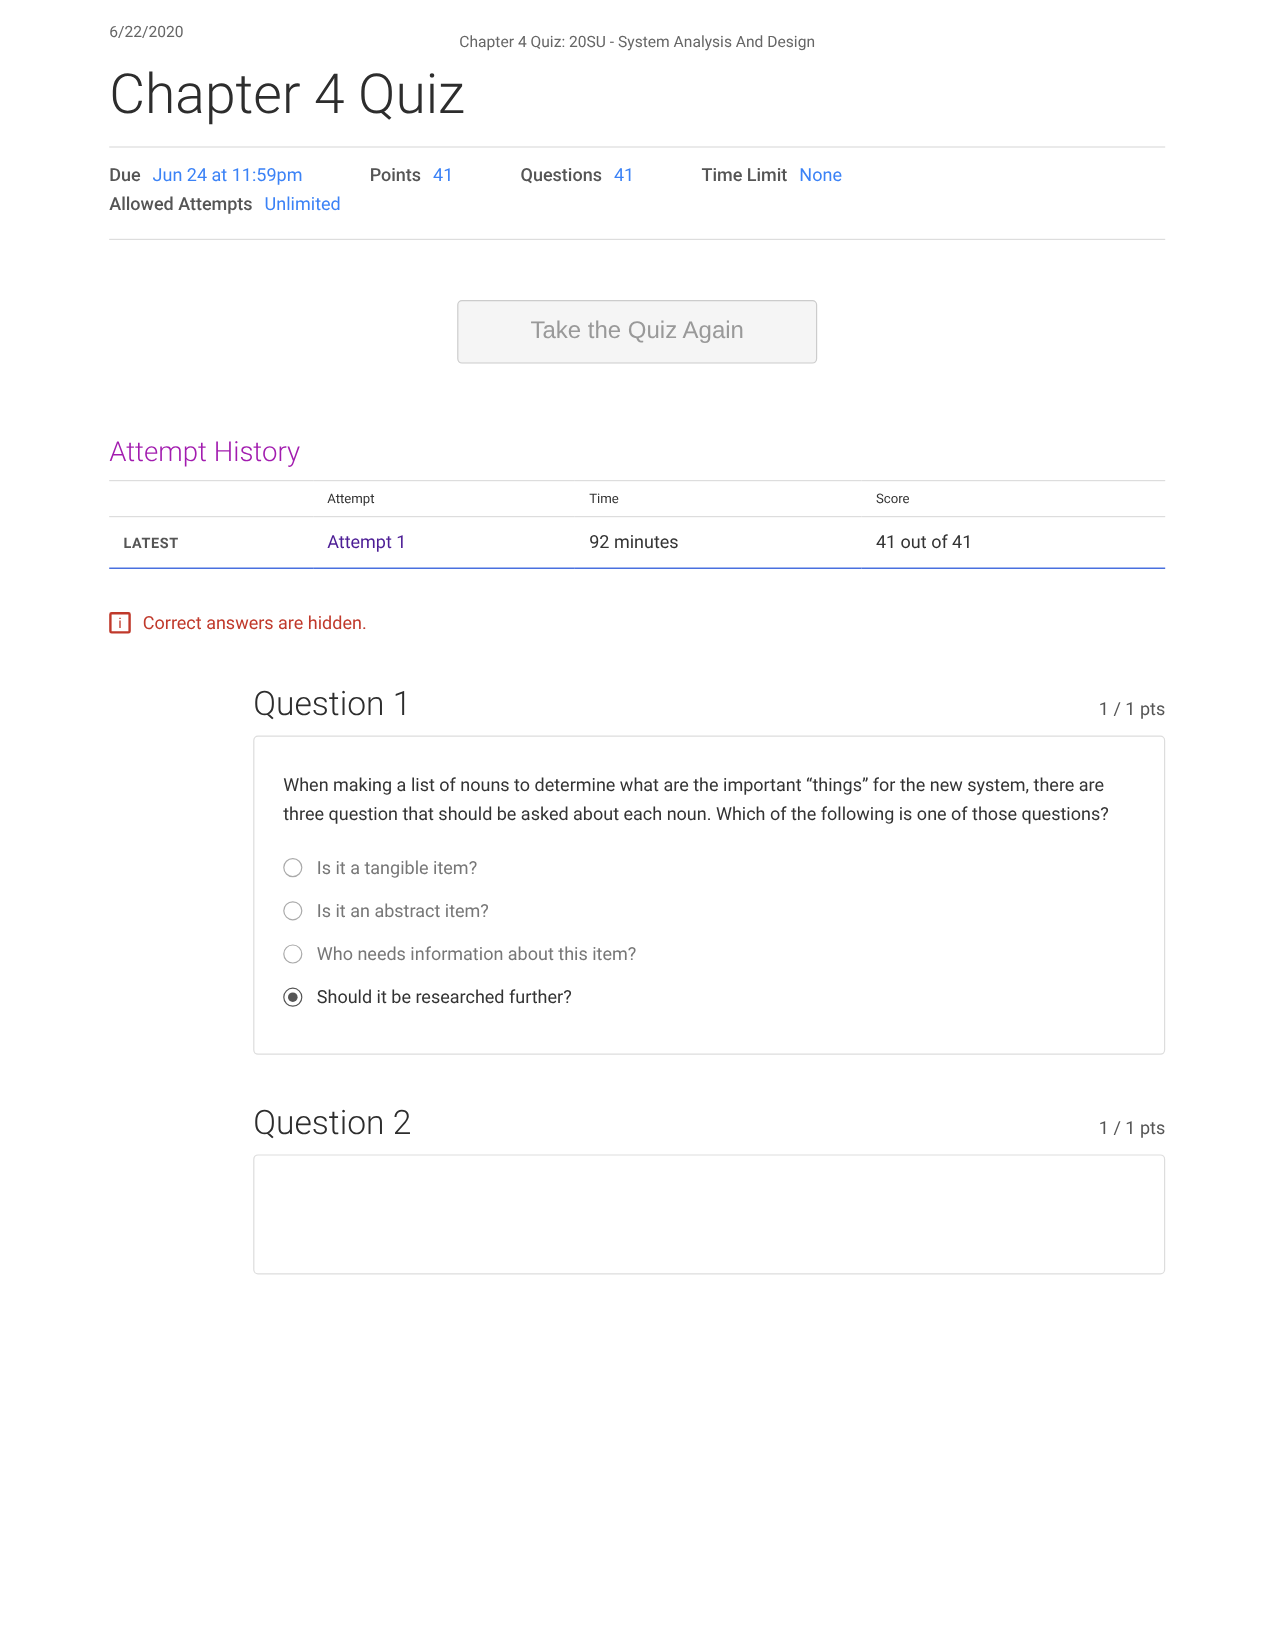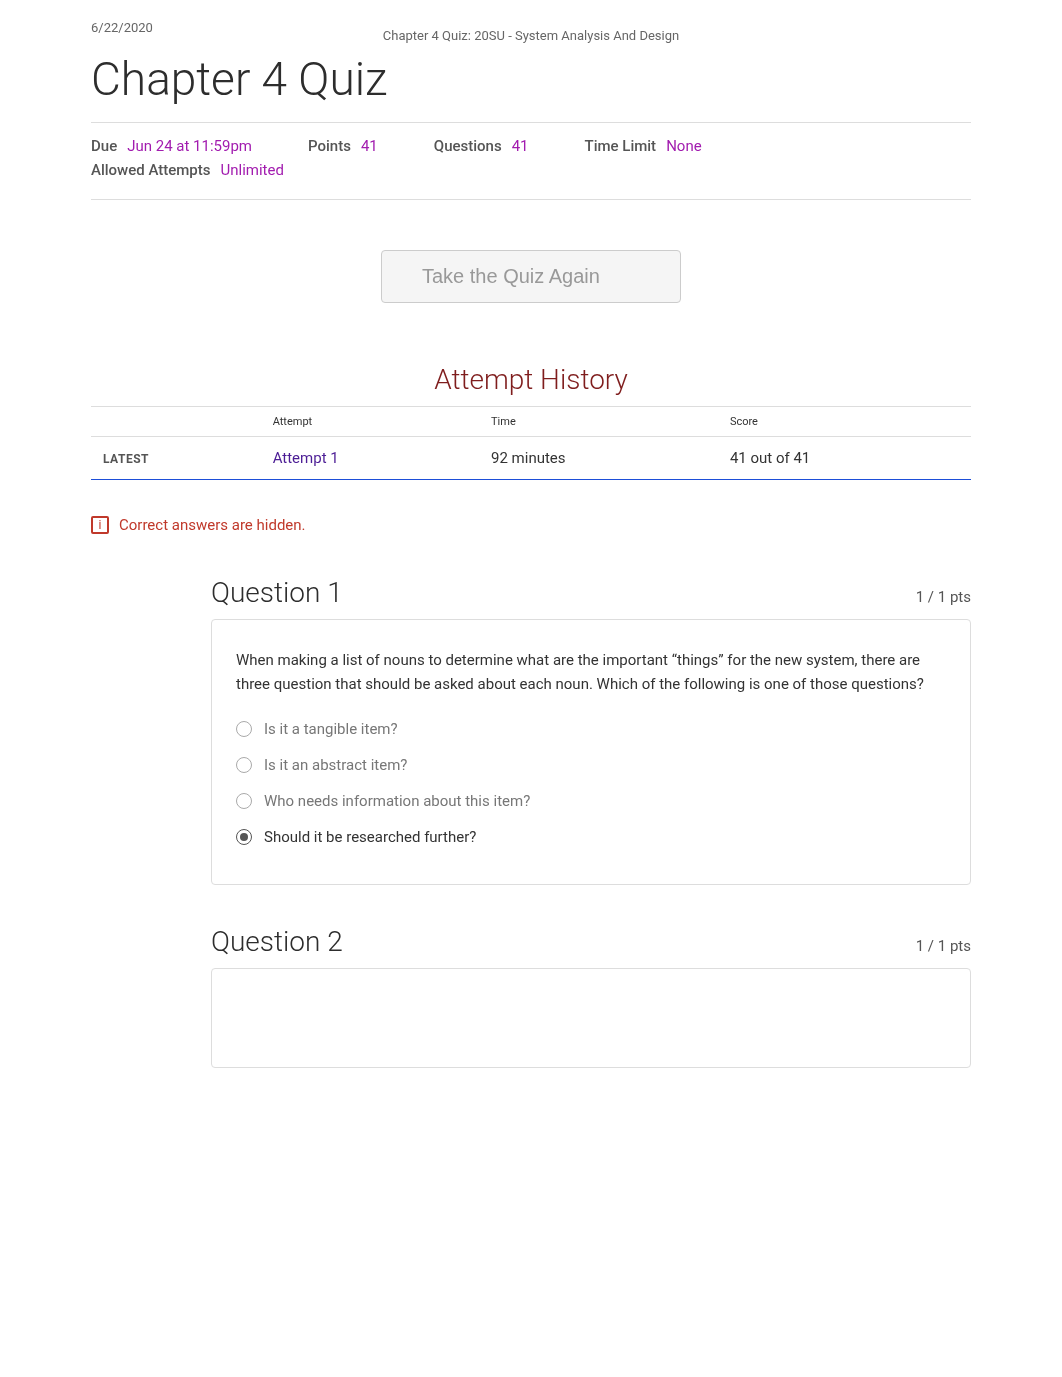"Jun 24 at 11:59pm" .meta-value { color: #a21caf -> #3b82f6 }
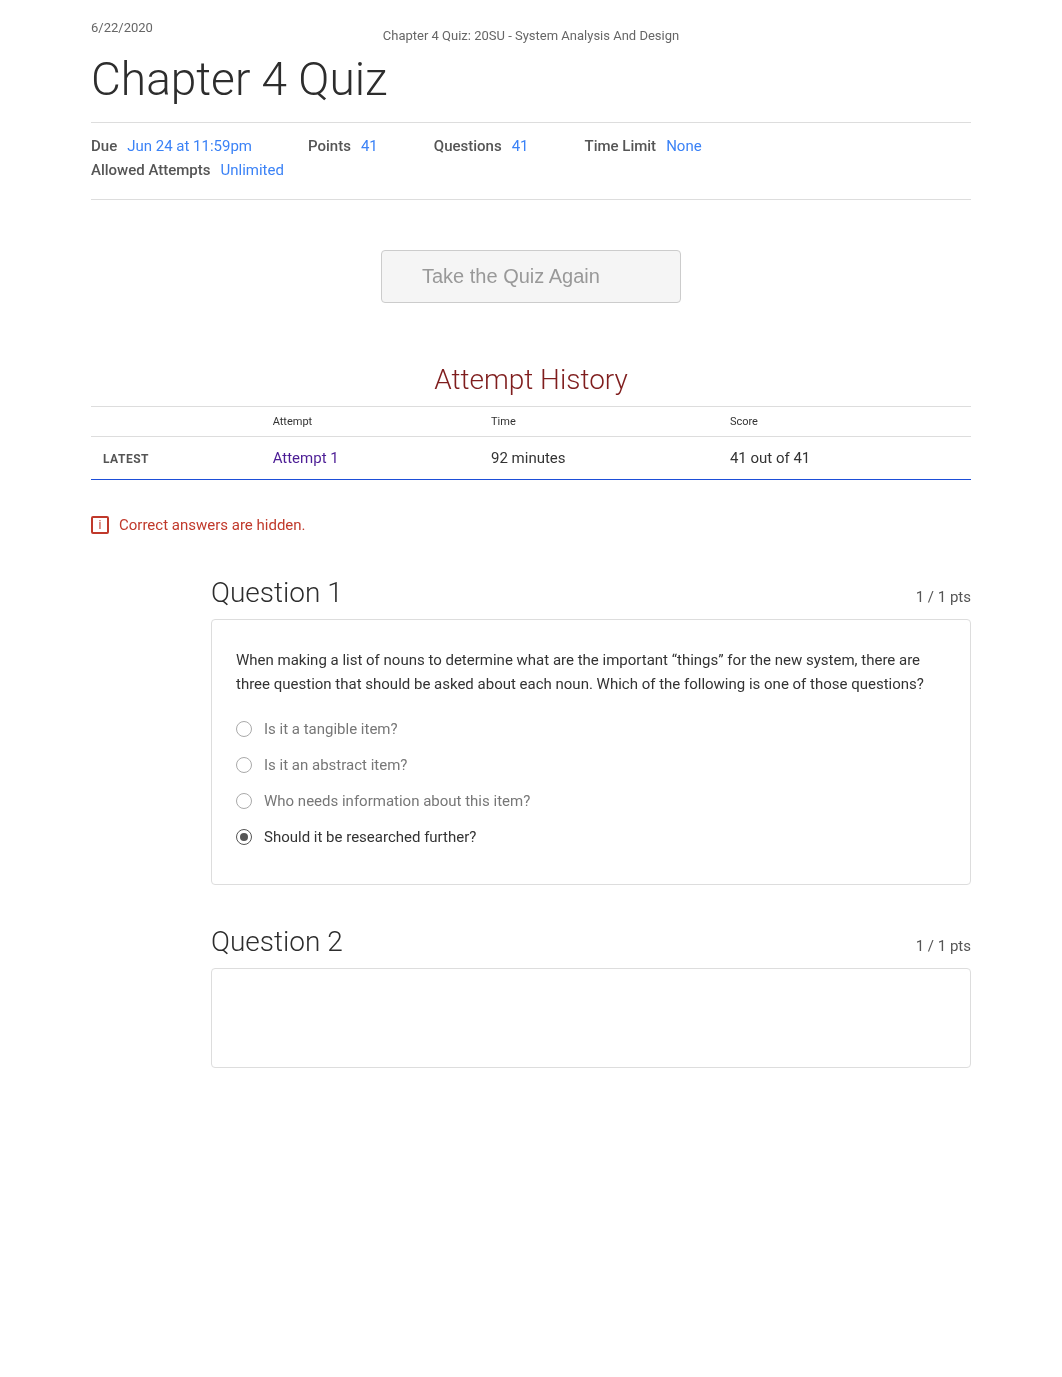"Take the Quiz Again" .btn-take-quiz { text-align: left -> center }
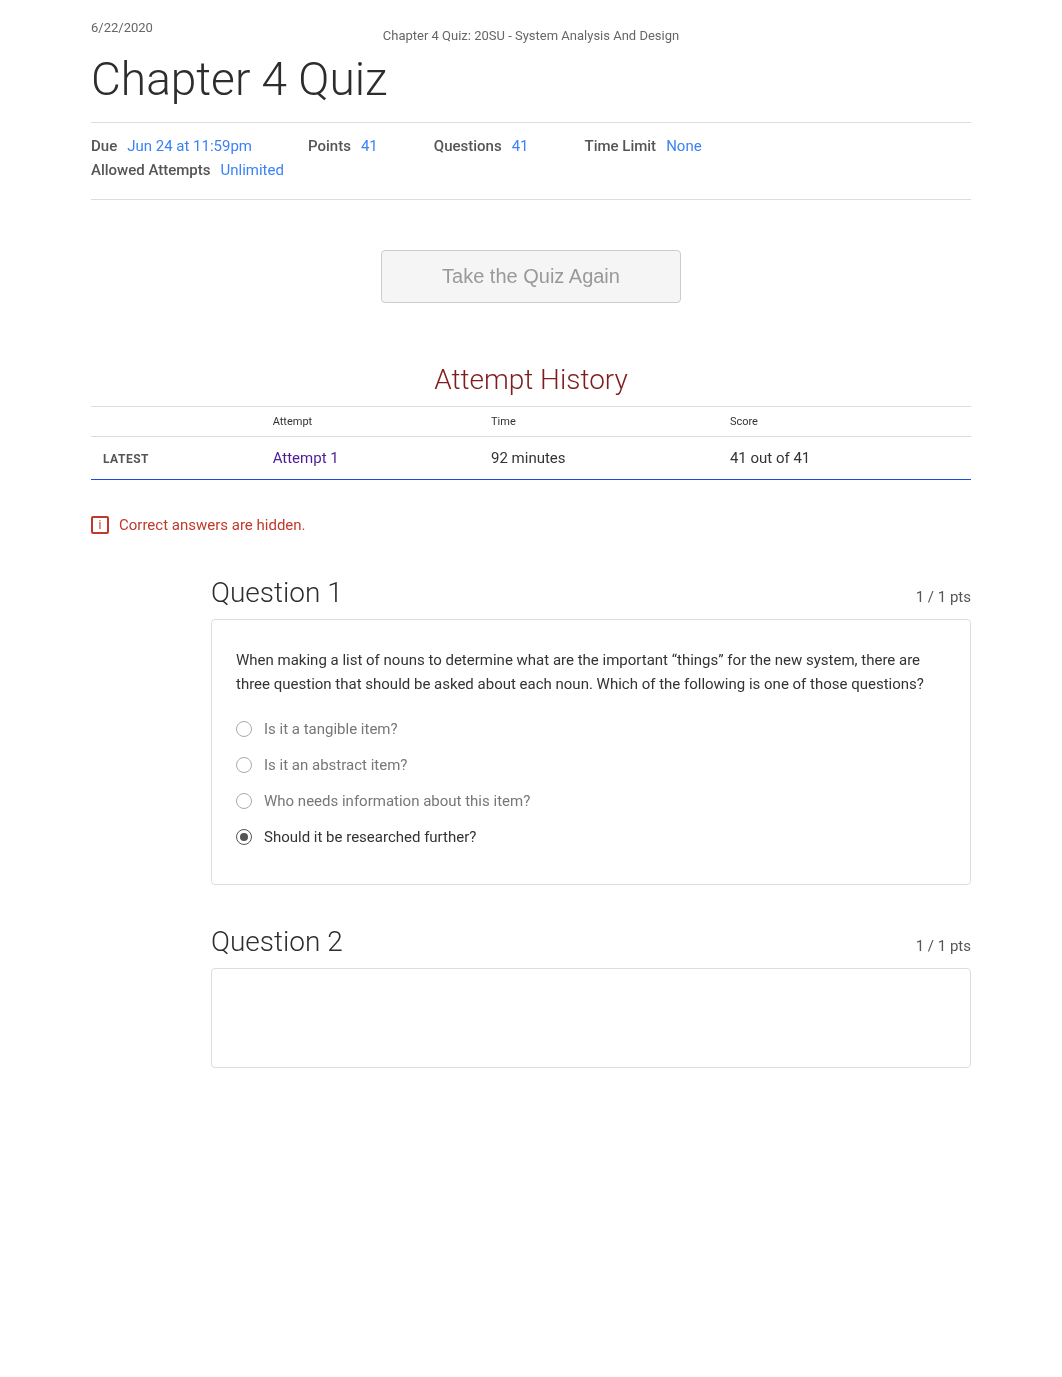"Attempt History" .attempt-history-title { color: #7f1d1d -> #a21caf; font-size: 28px -> 23px; text-align: center -> none }
